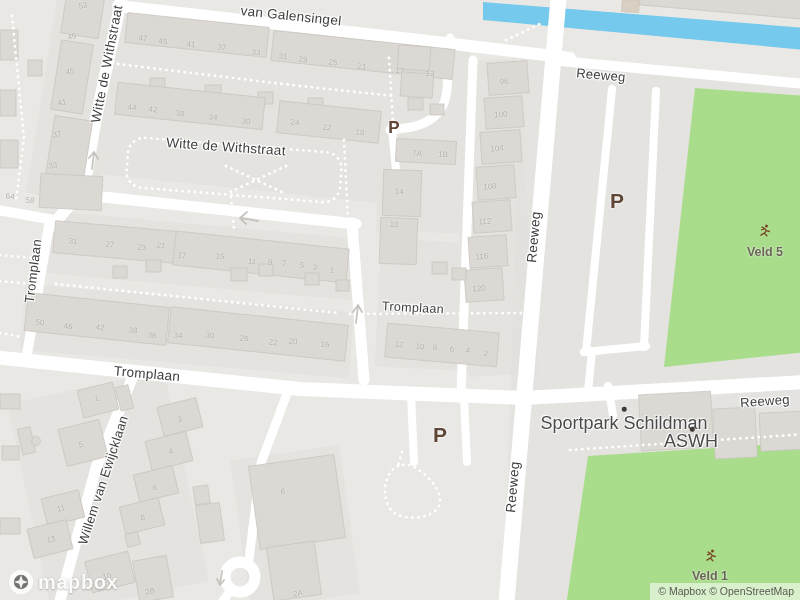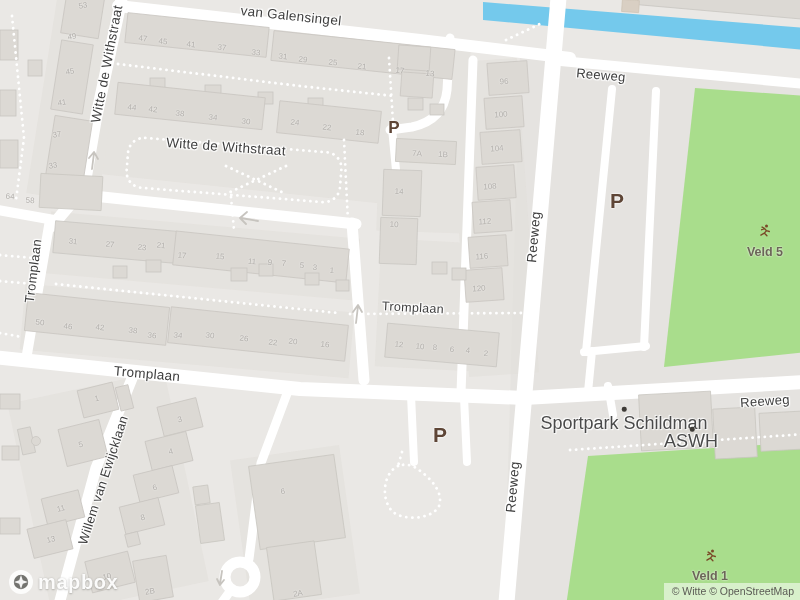"© Witte © OpenStreetMap" div { text: Witte -> Mapbox }
